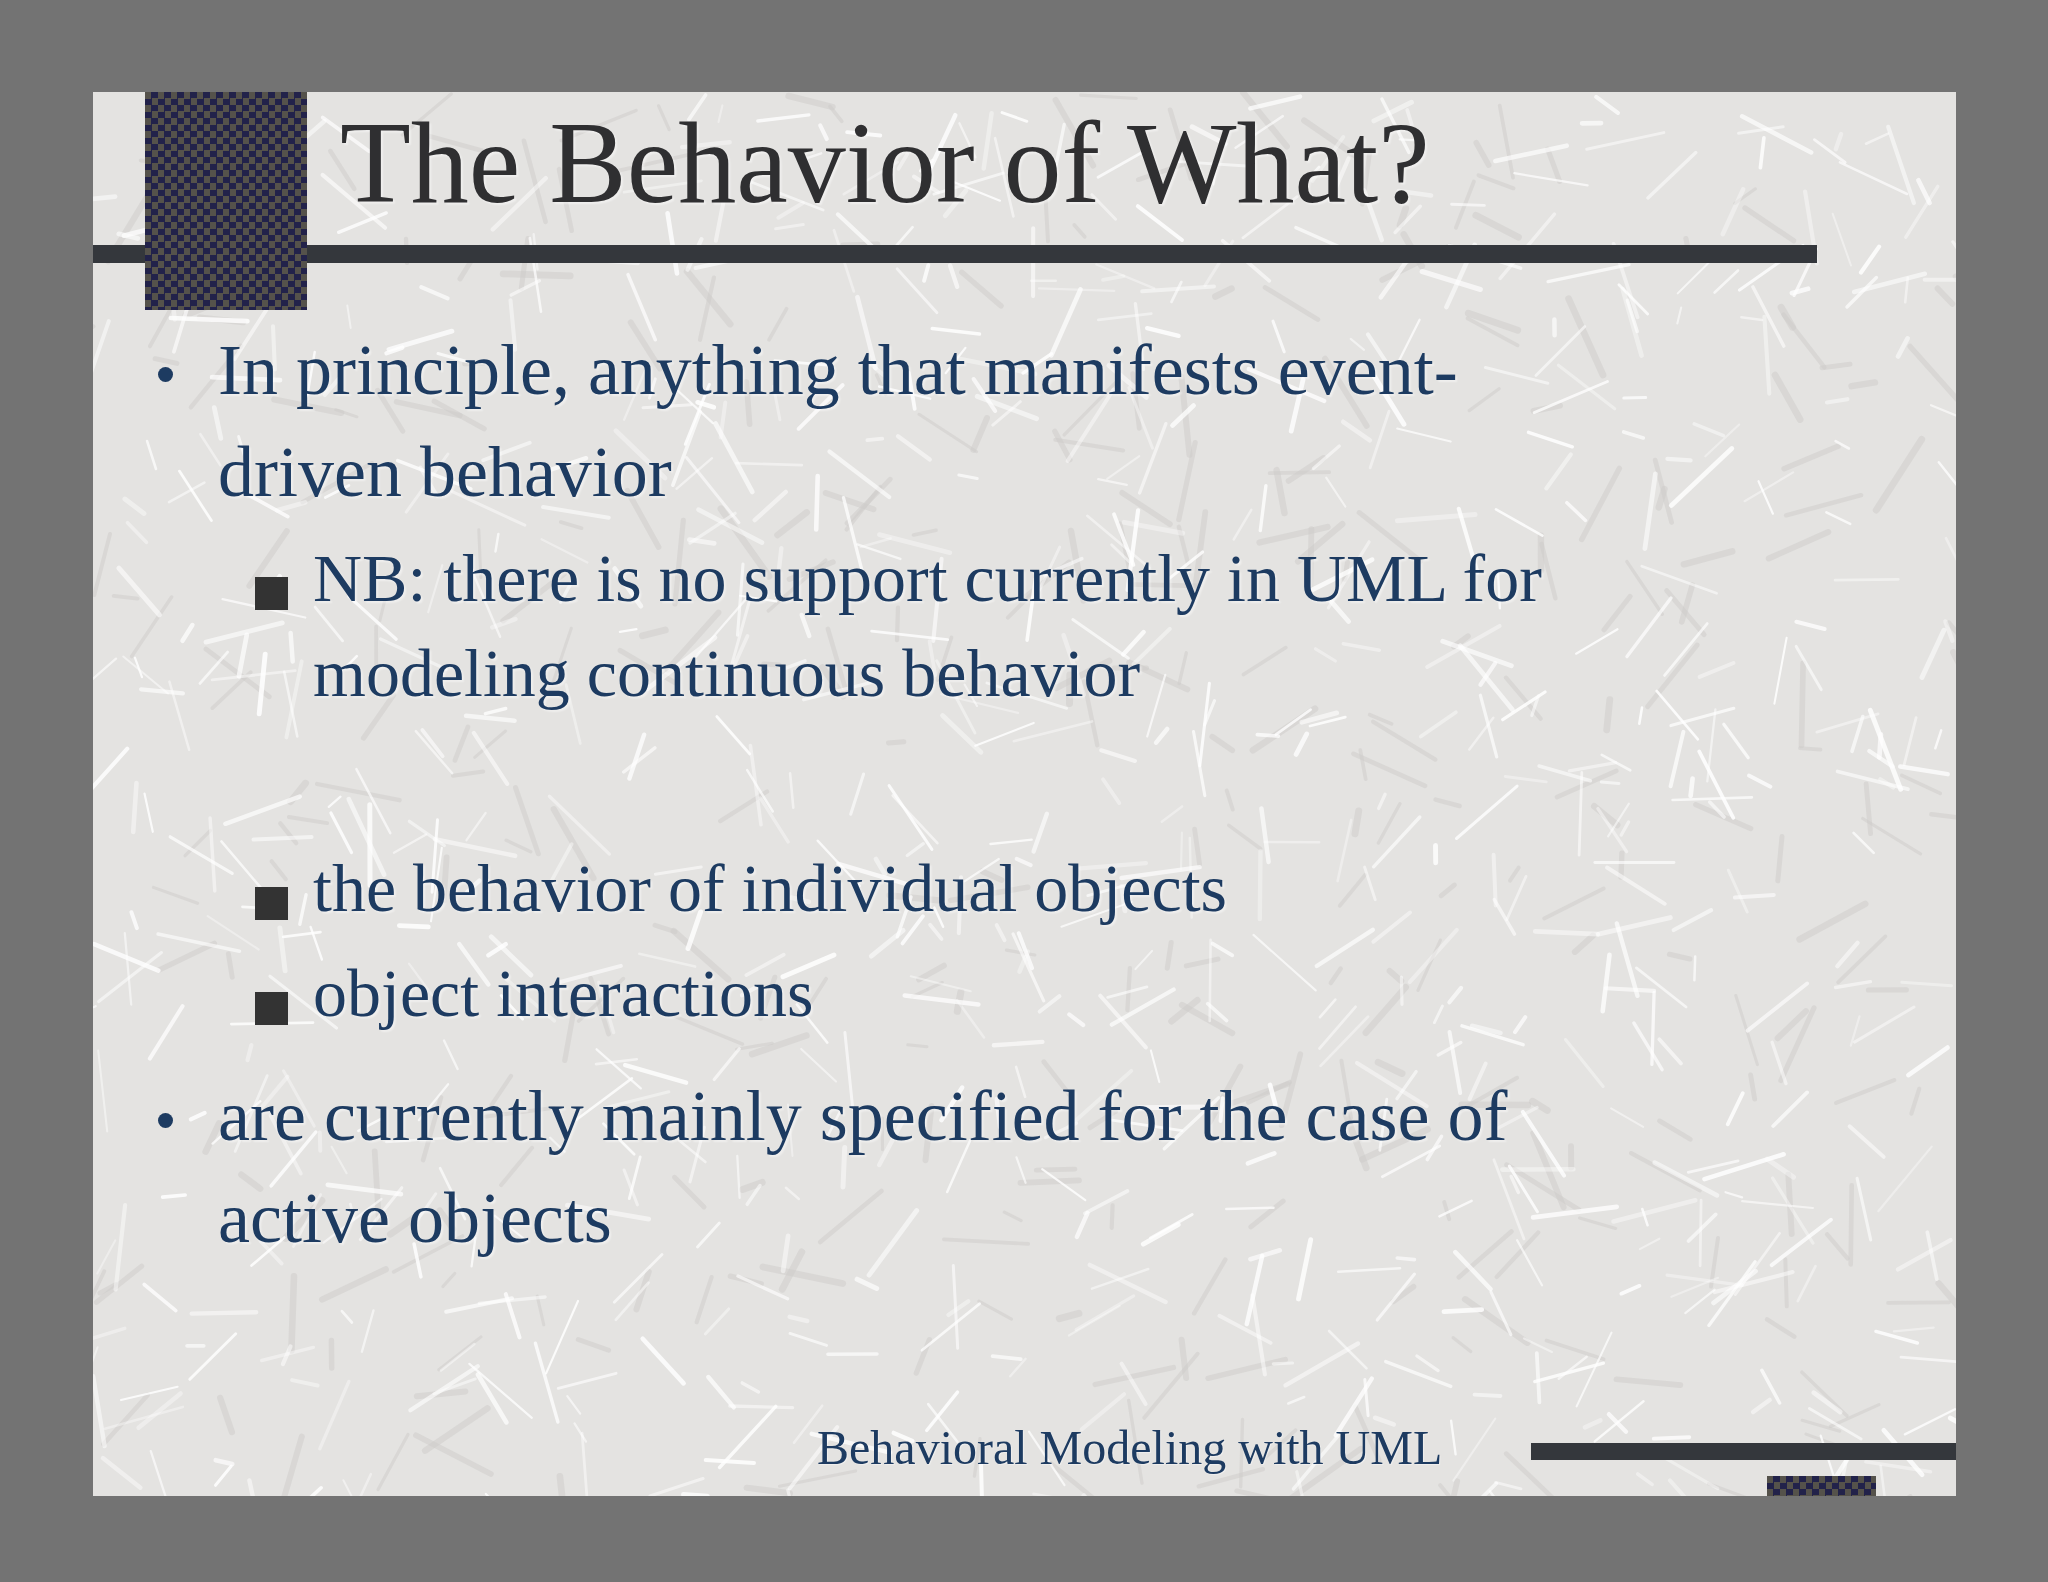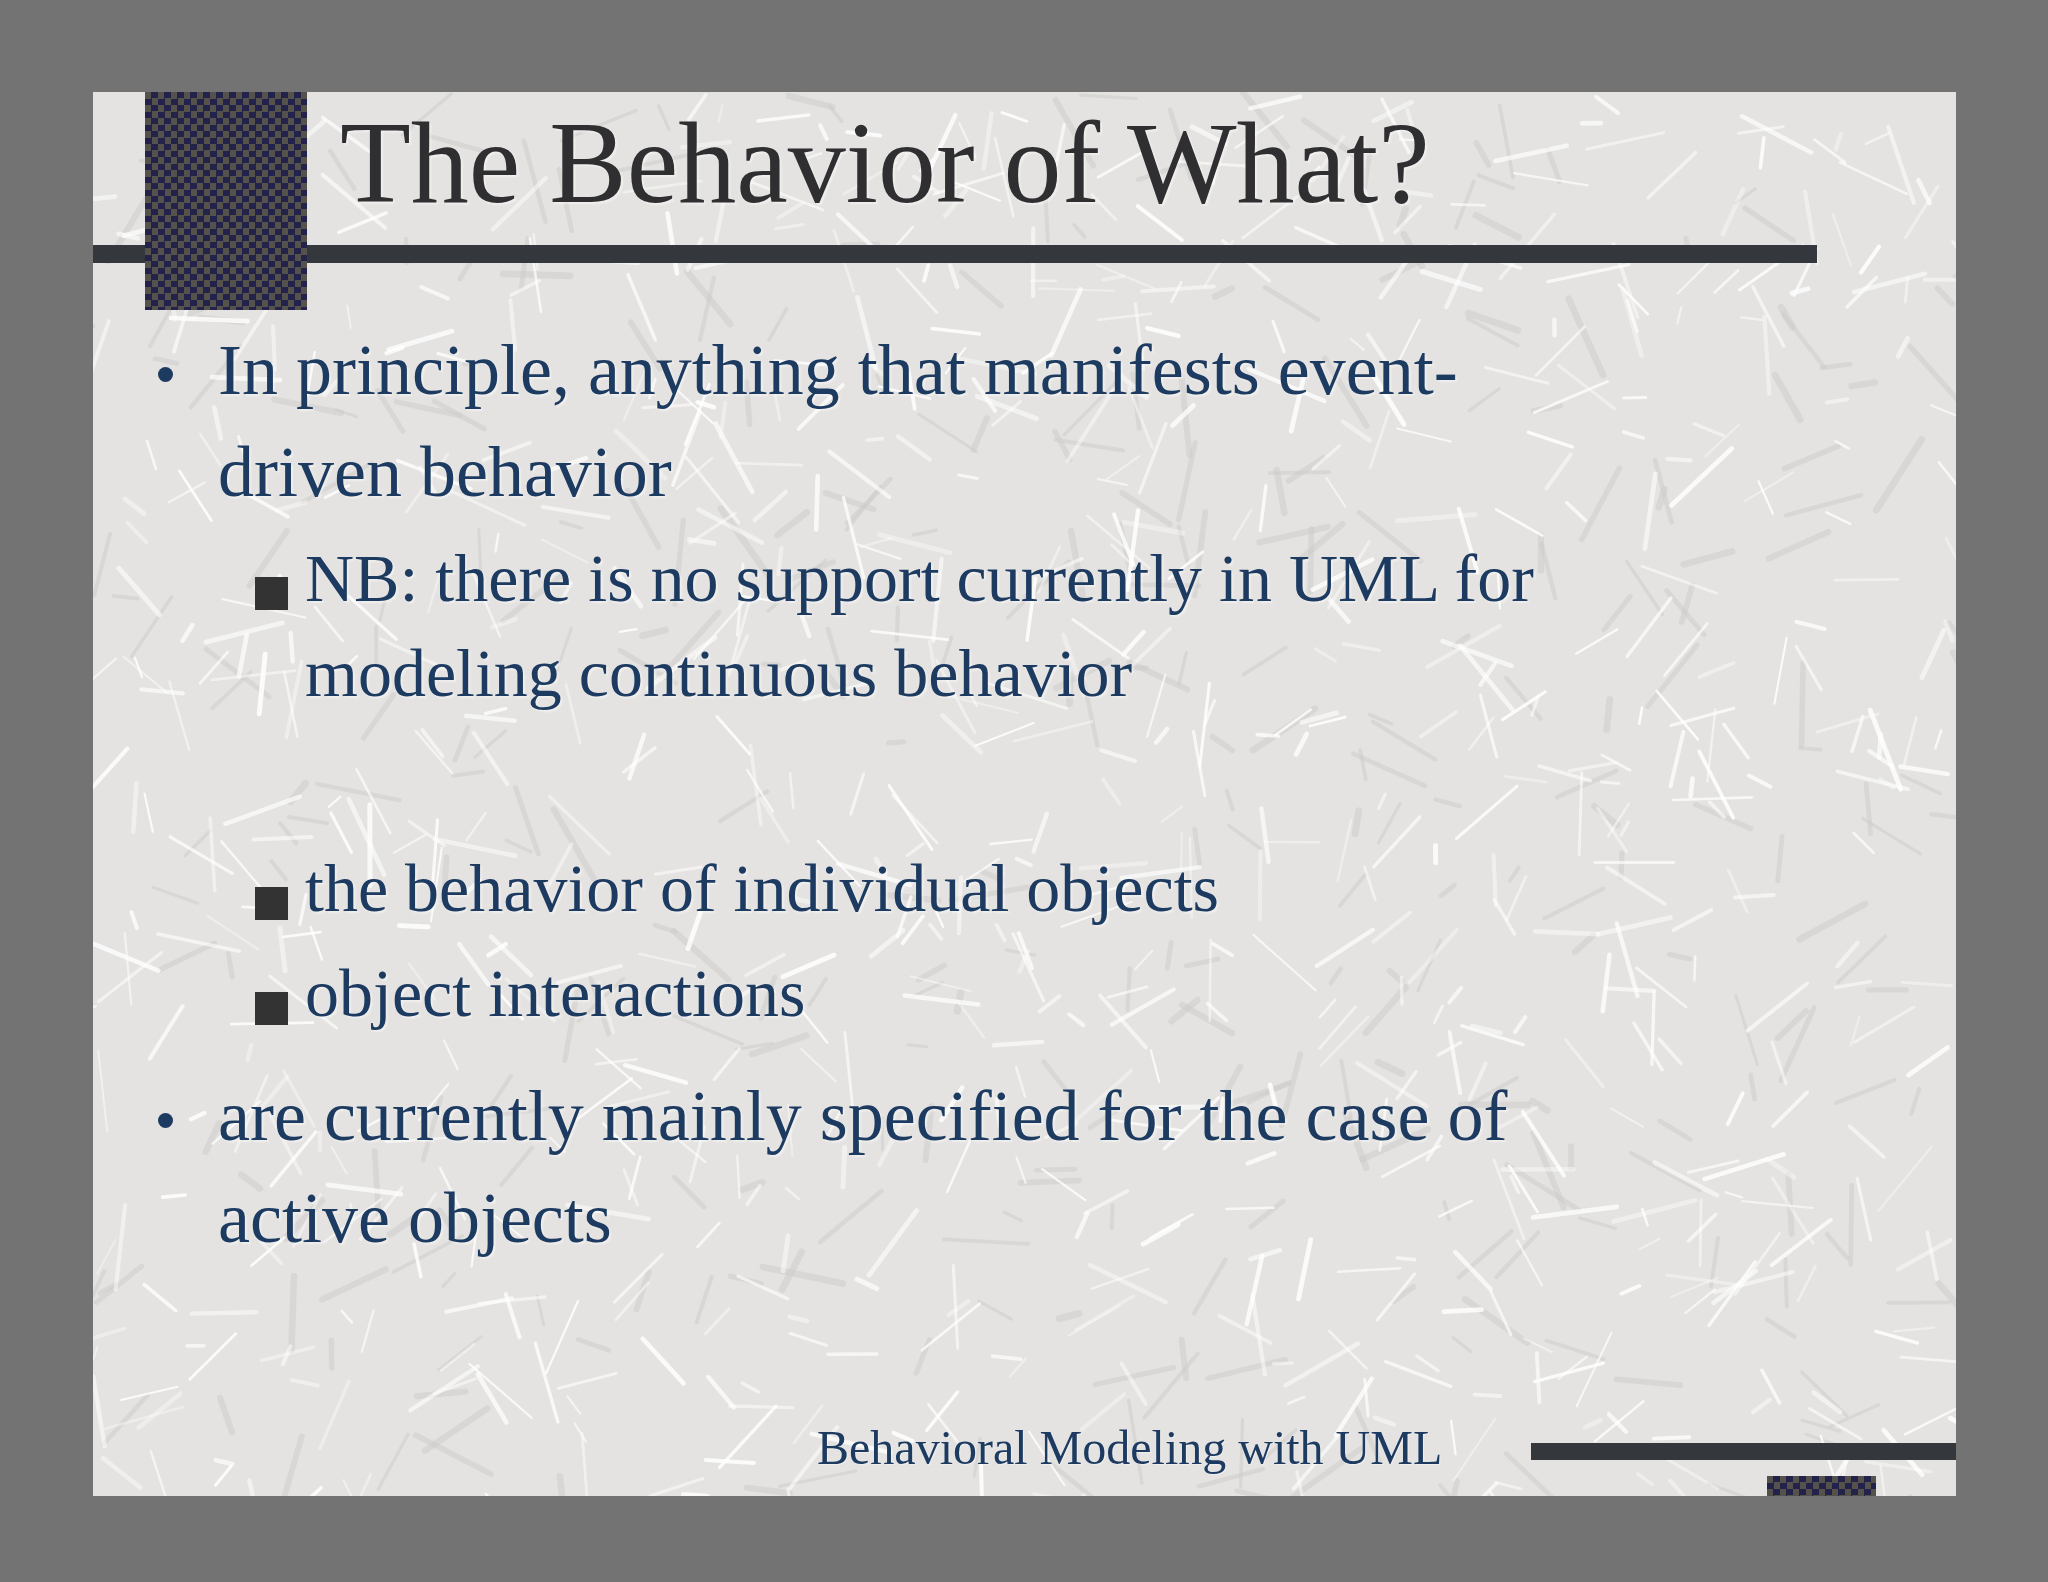"NB: there is no support" .l2 { gap: none -> 8px }
